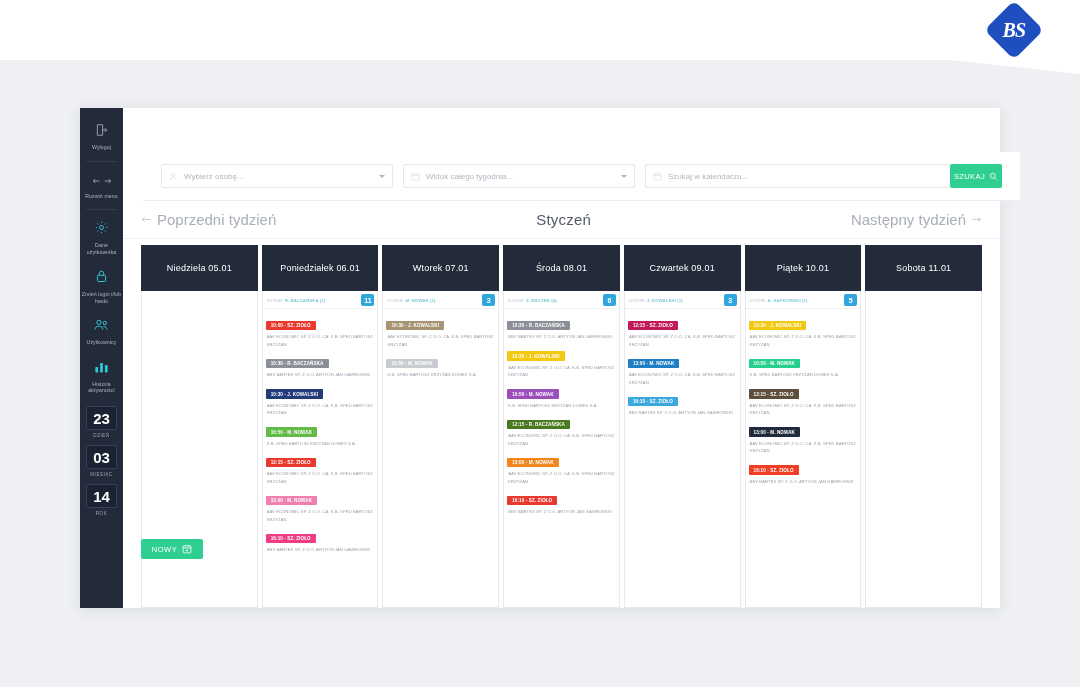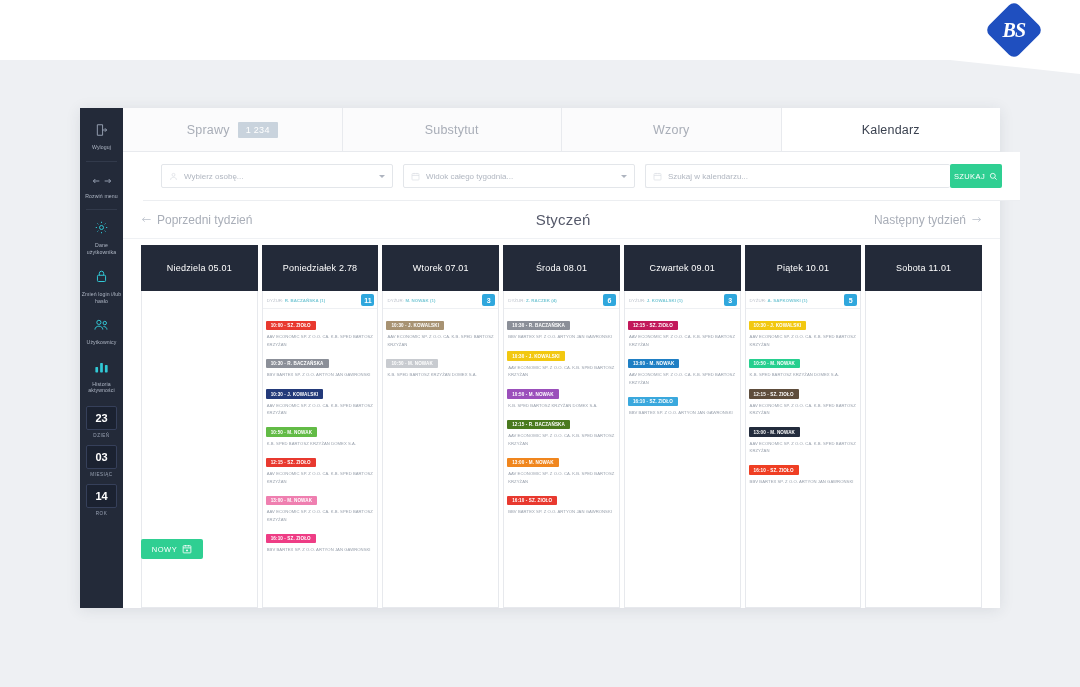"Sprawy" div.tabbar { html: <div> <div> <span>Sprawy</span> <span>1 234</span> </div> <div> <span>Substytut</span> </div> <div> <span>Wzory</span> </div> <div> <span>Kalendarz</span> </div> </div> -> none }
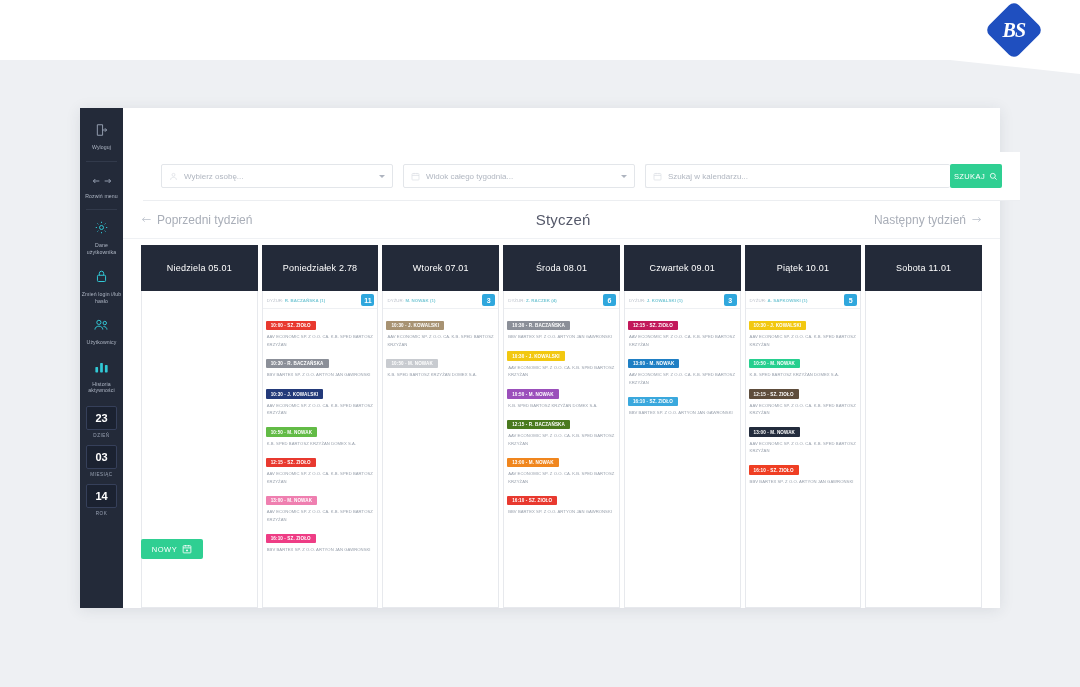"Poprzedni tydzień" .wn-link { font-size: 12px -> 15px }
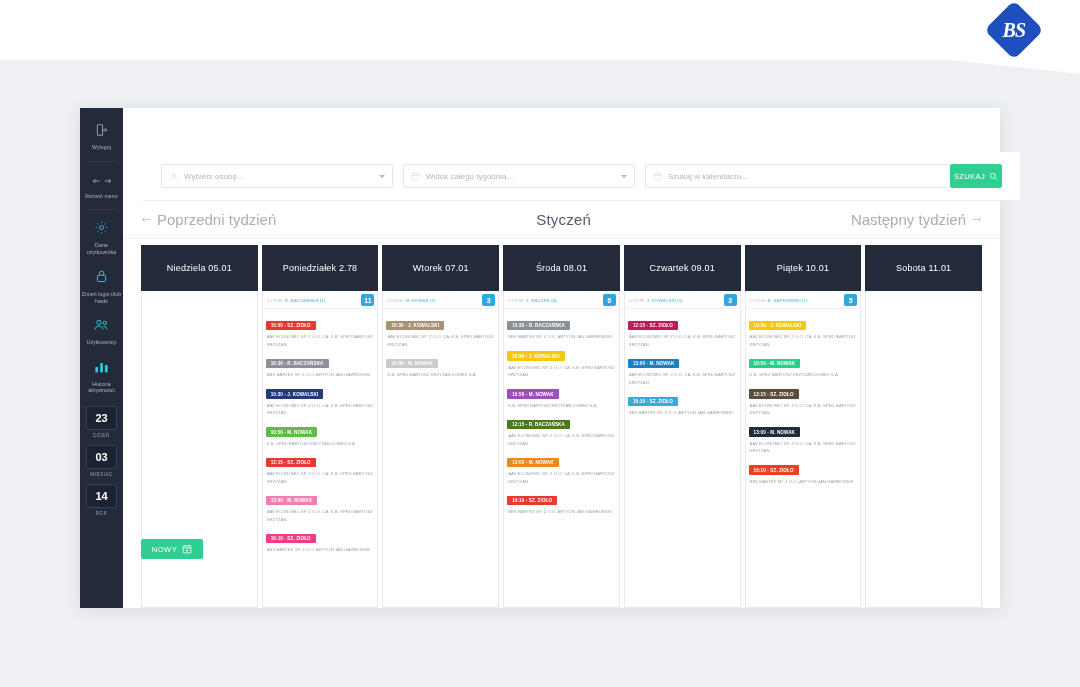"Poniedziałek 2.78" div.dayhead { text: 2.78 -> 06.01 }
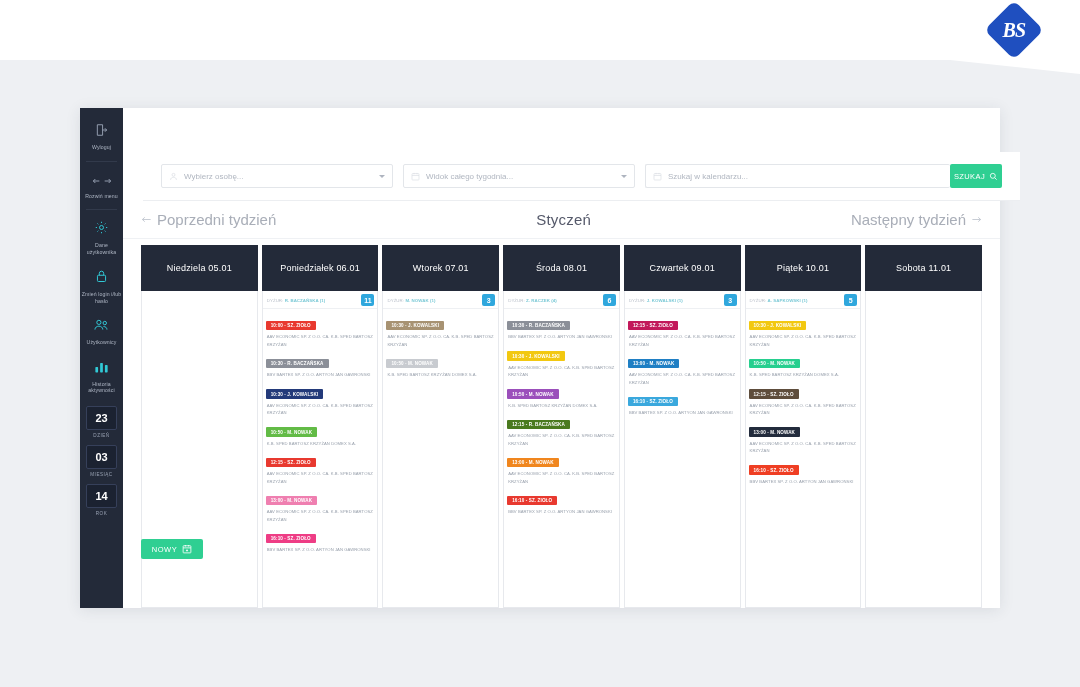"23" .datebox .num { font-size: 11px -> 15px }
